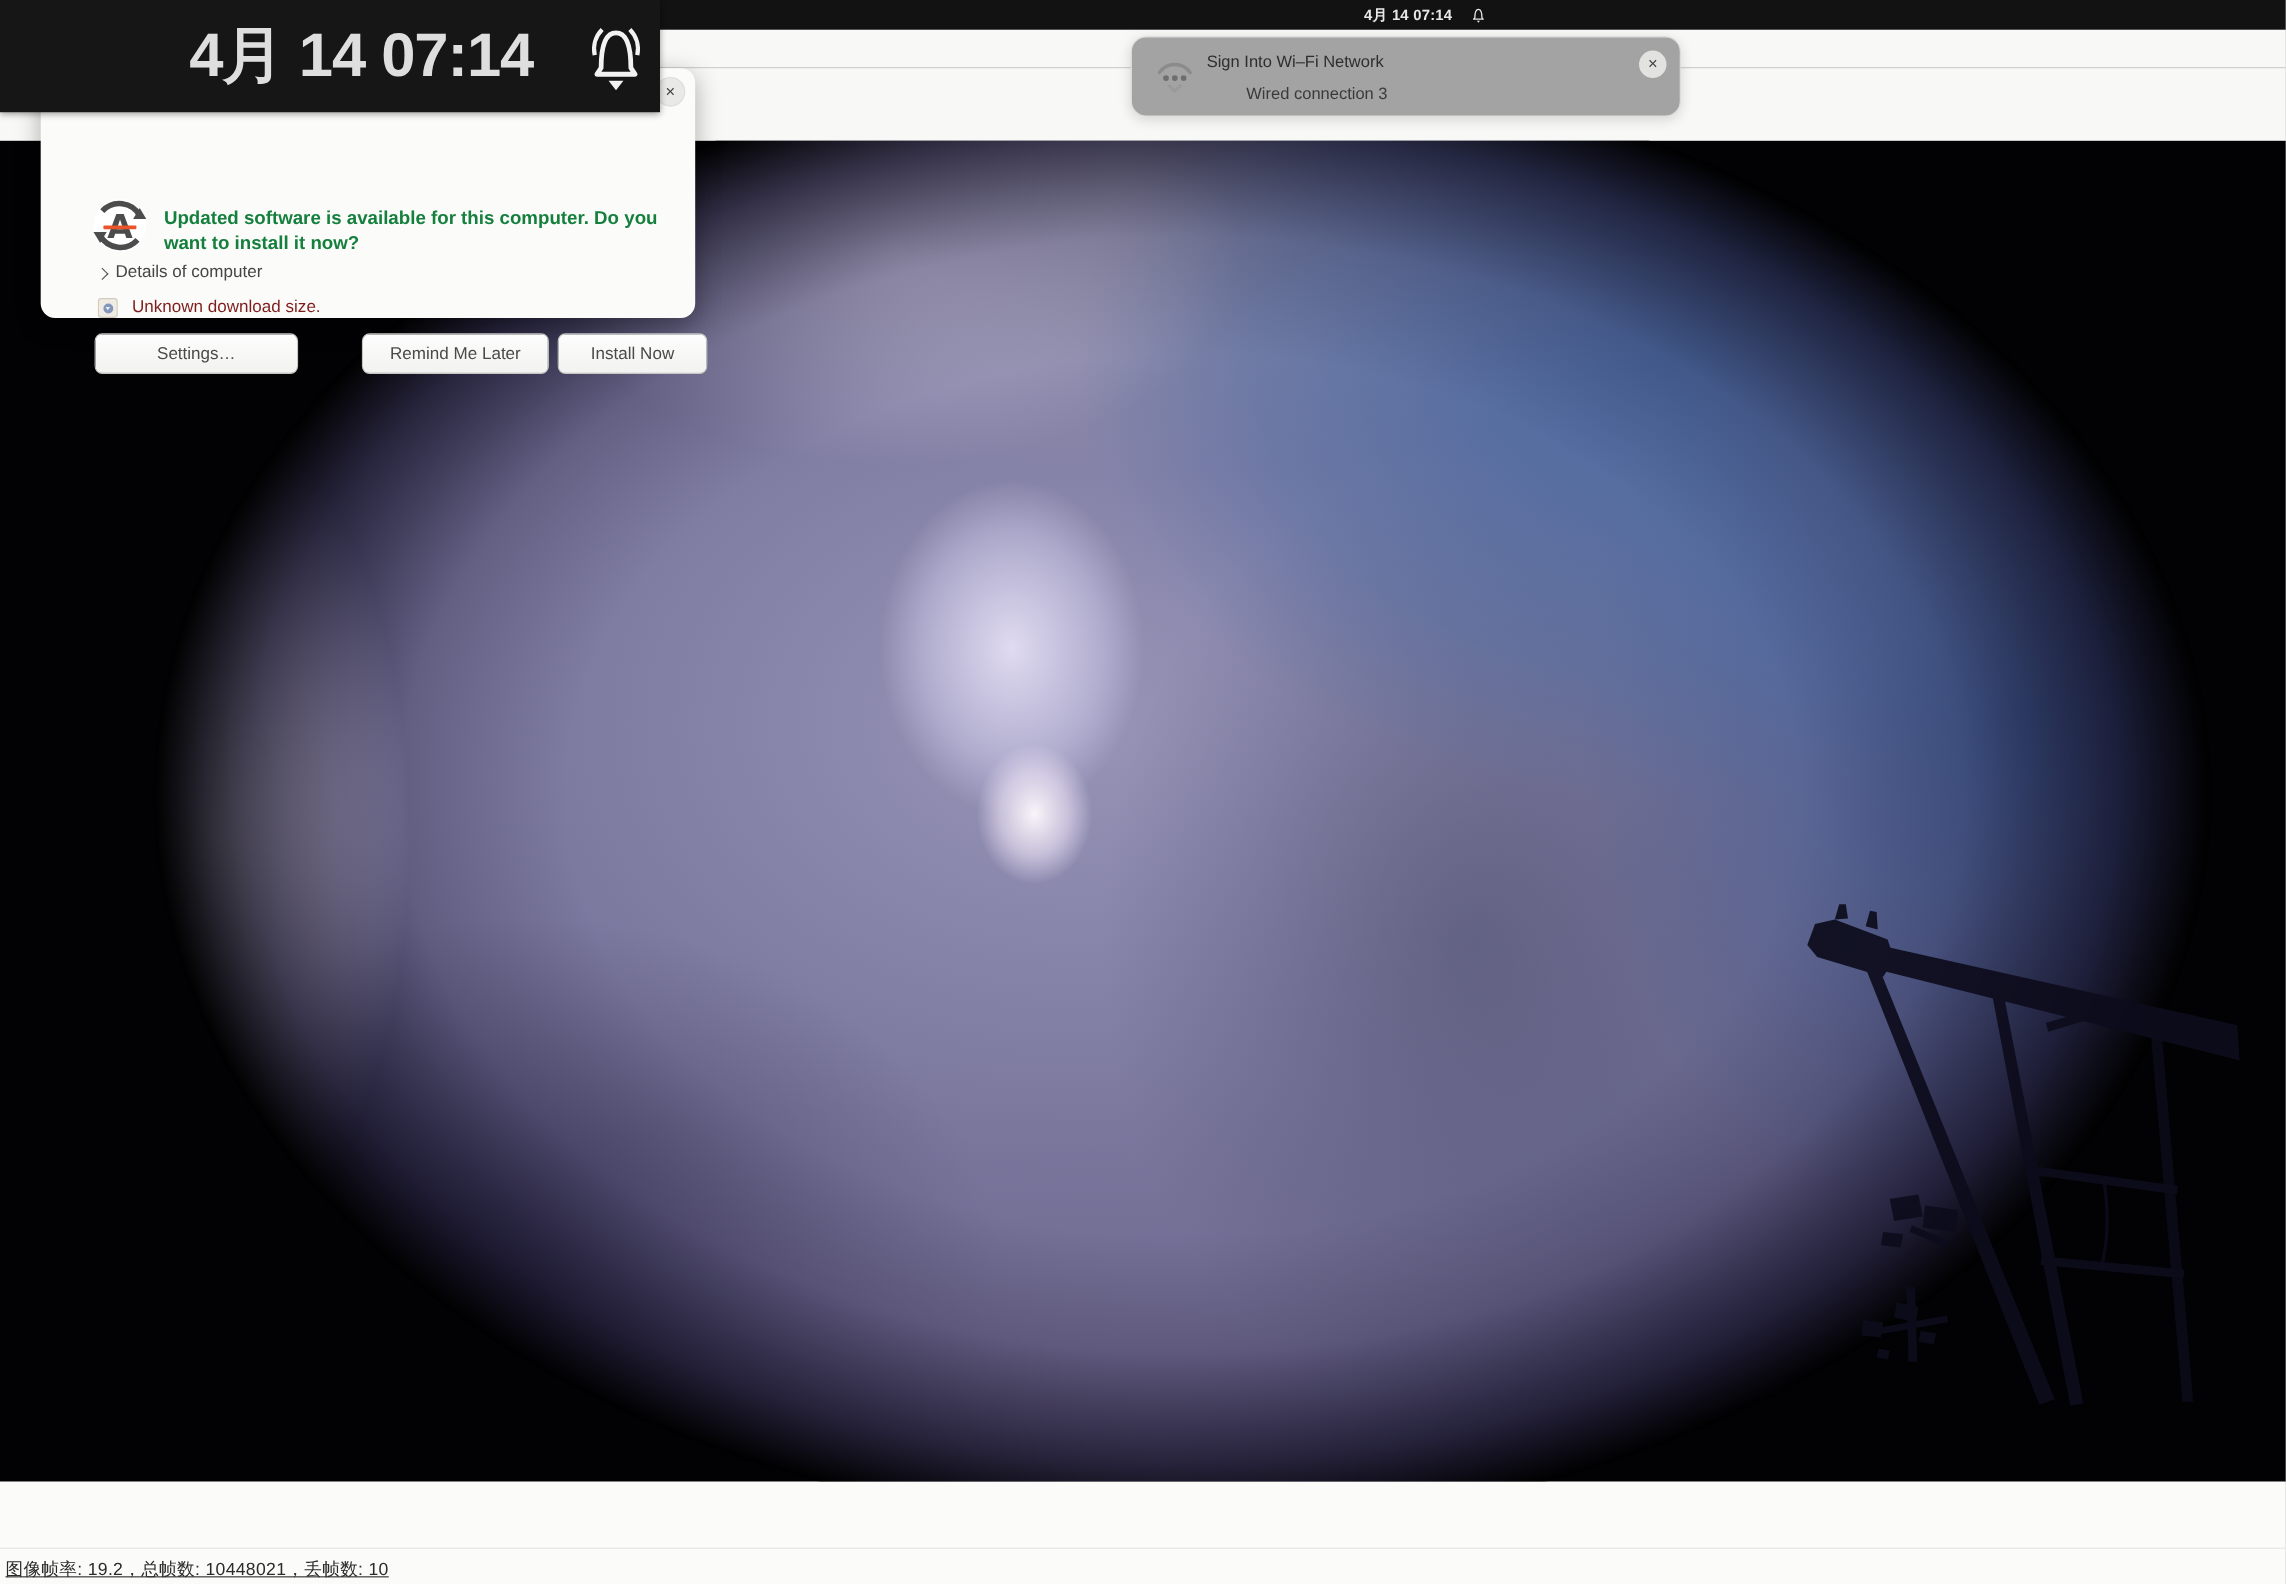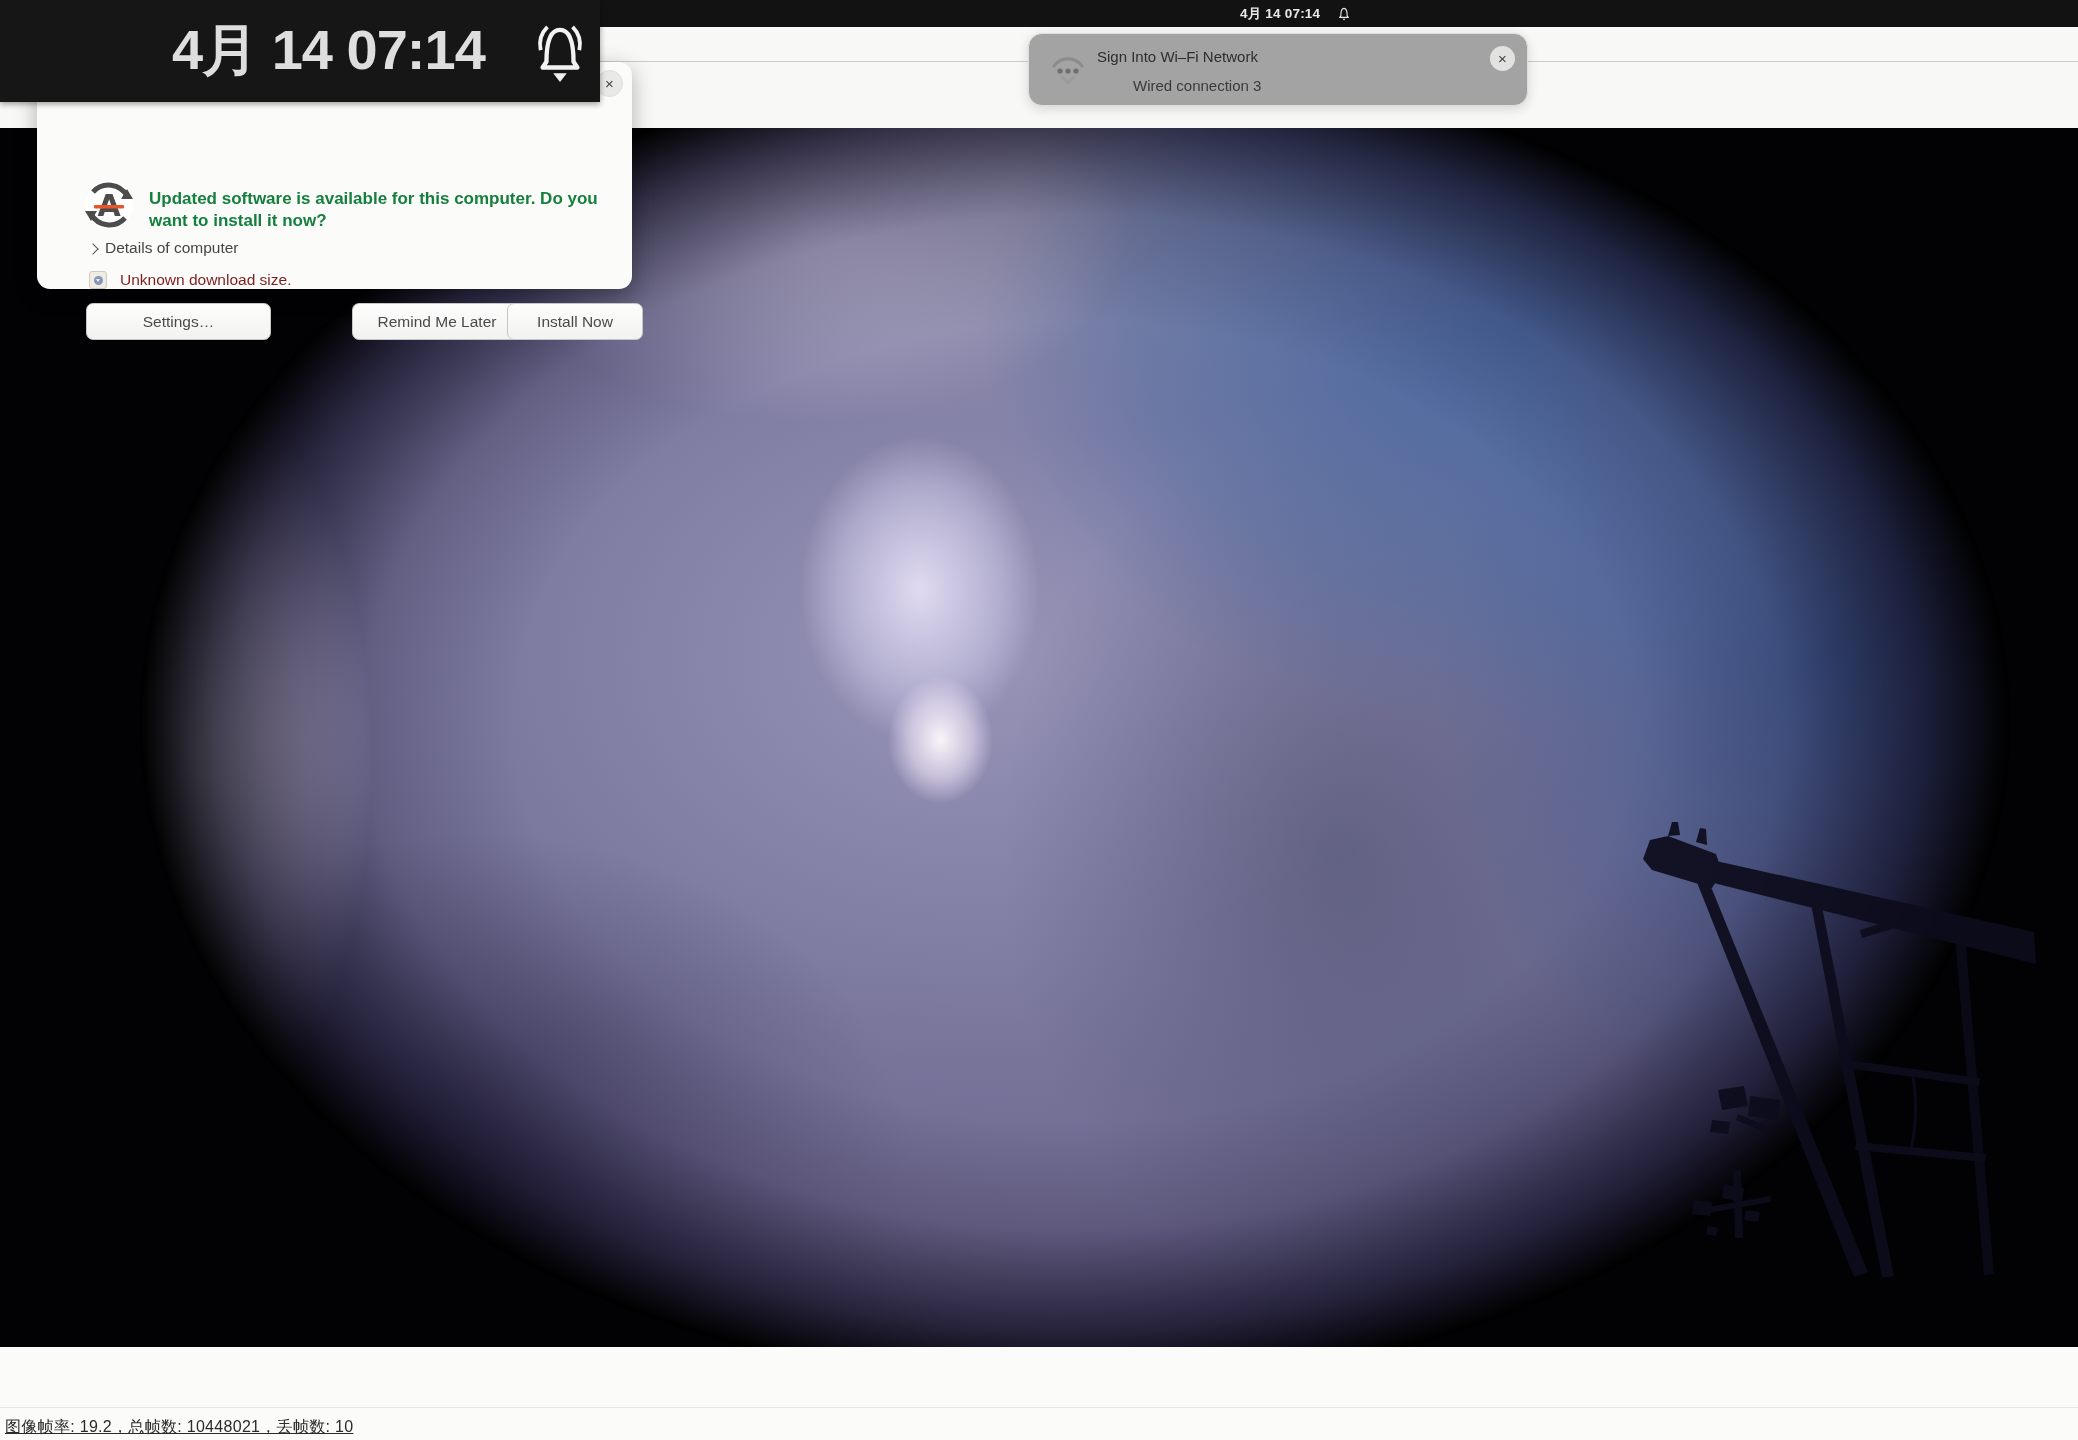"Remind Me Later" .btn-remind { left: 315px -> 292px }
